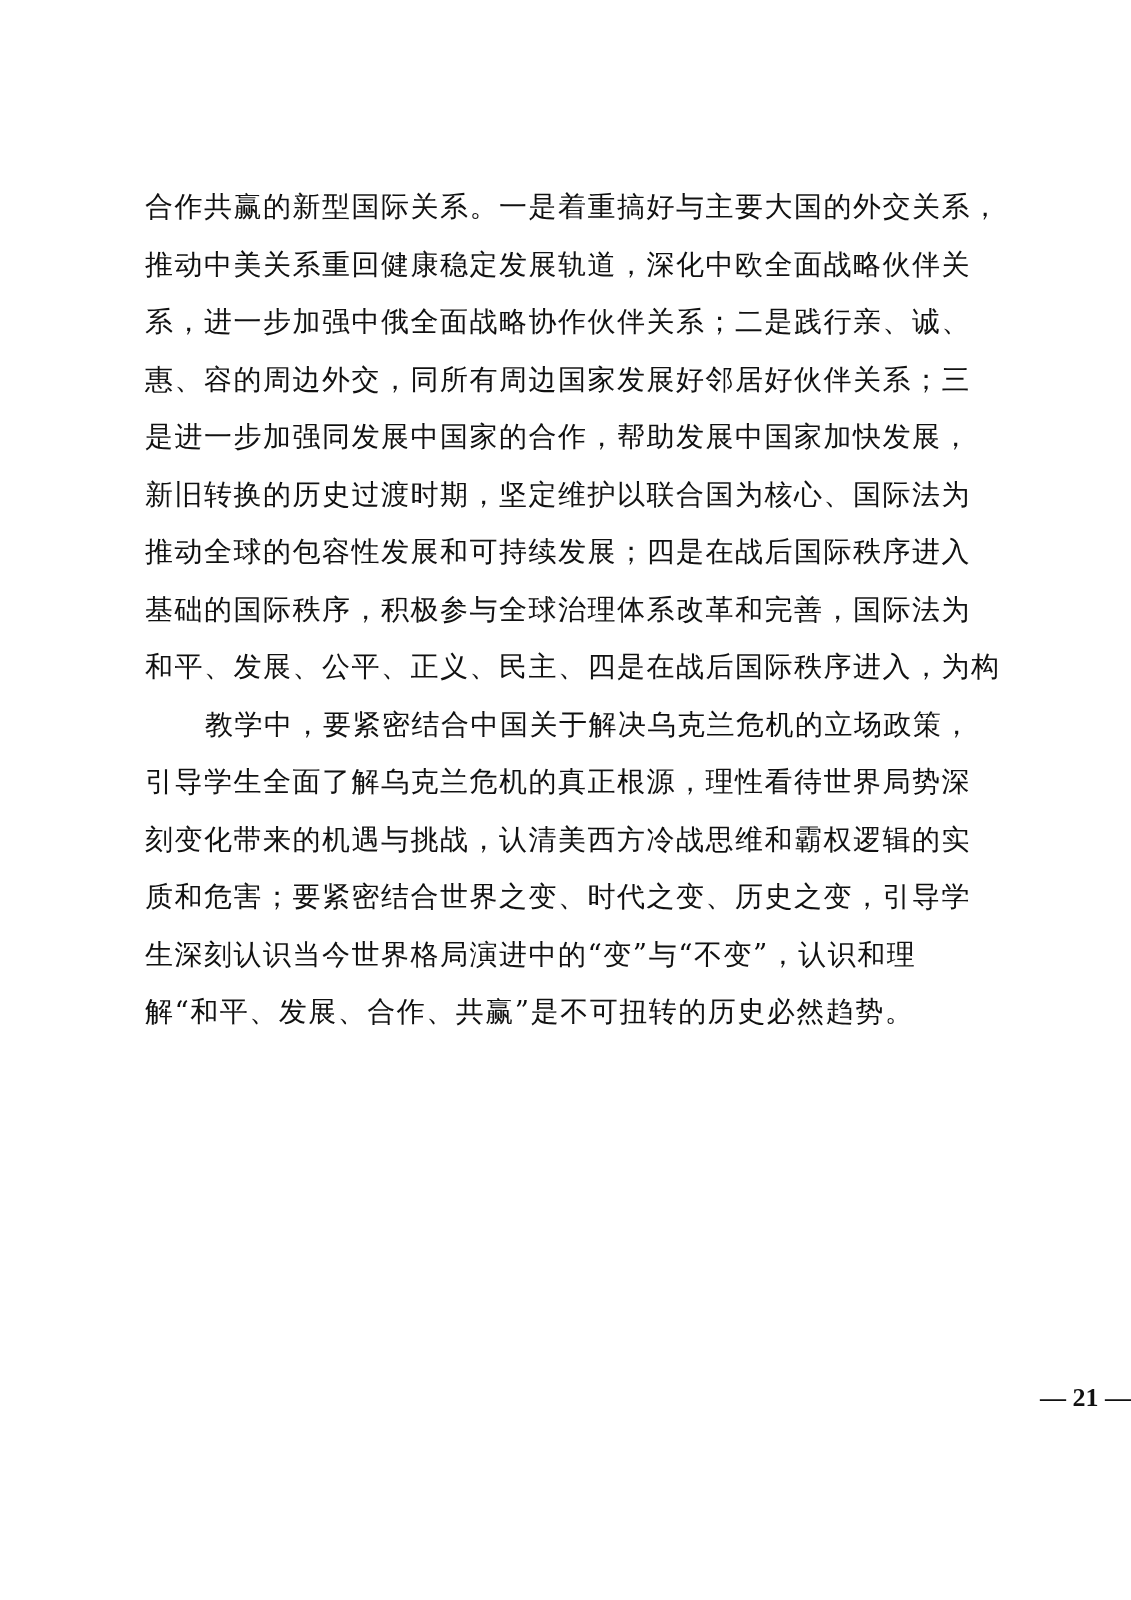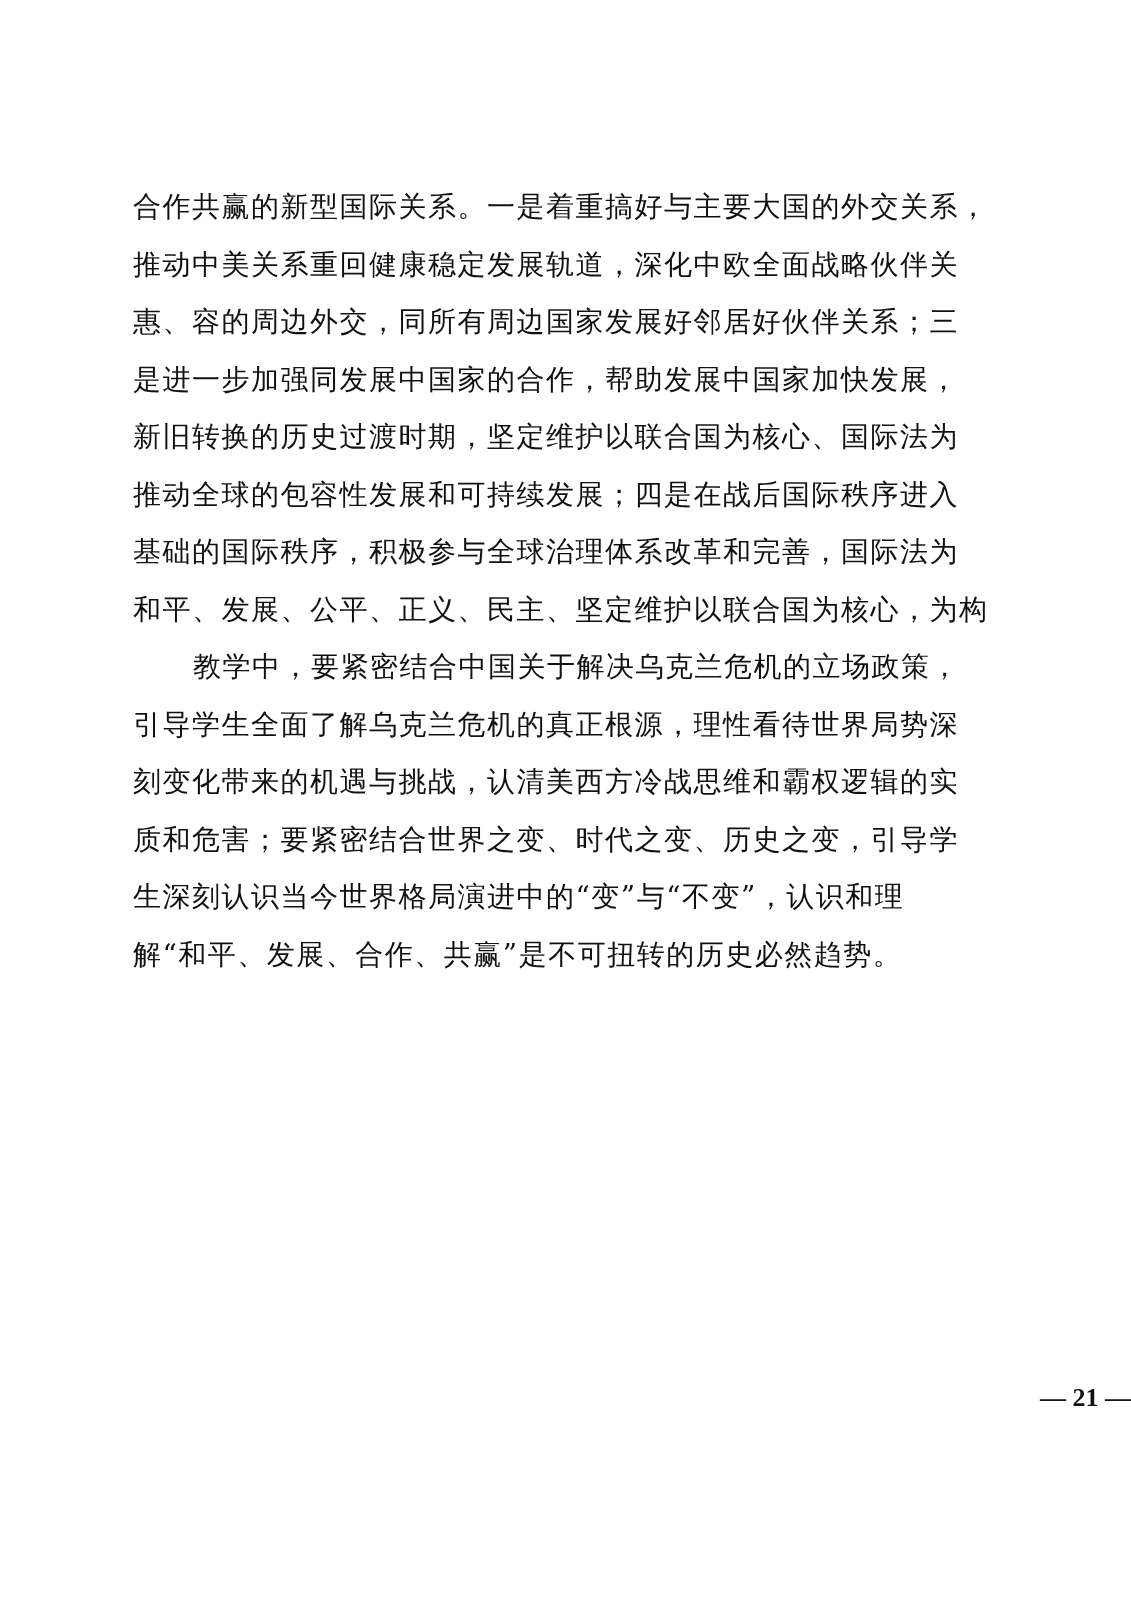"合作共赢的新型国际关系。一是着重搞好与主要大国的外交关系，" .body-text { left: 133px -> 145px }
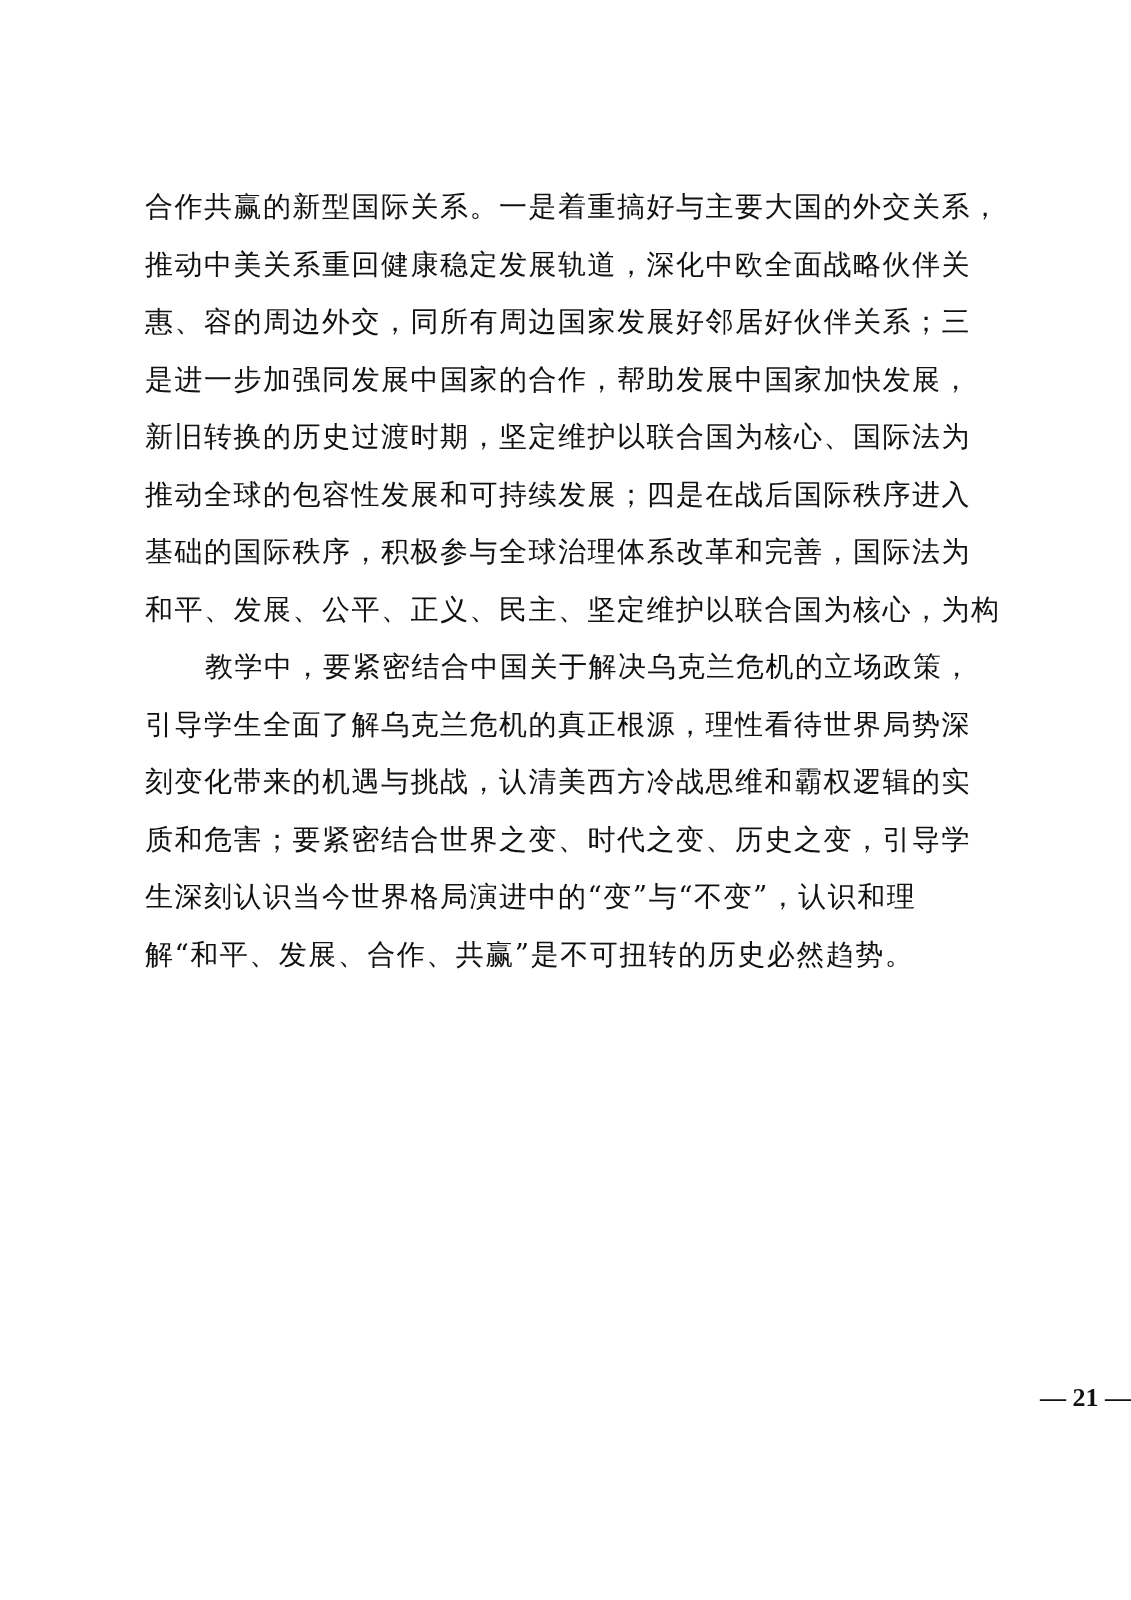"系，进一步加强中俄全面战略协作伙伴关系；二是践行亲、诚、" div.line { html: none -> <div>系，进一步加强中俄全面战略协作伙伴关系；二是践行亲、诚、</div> }
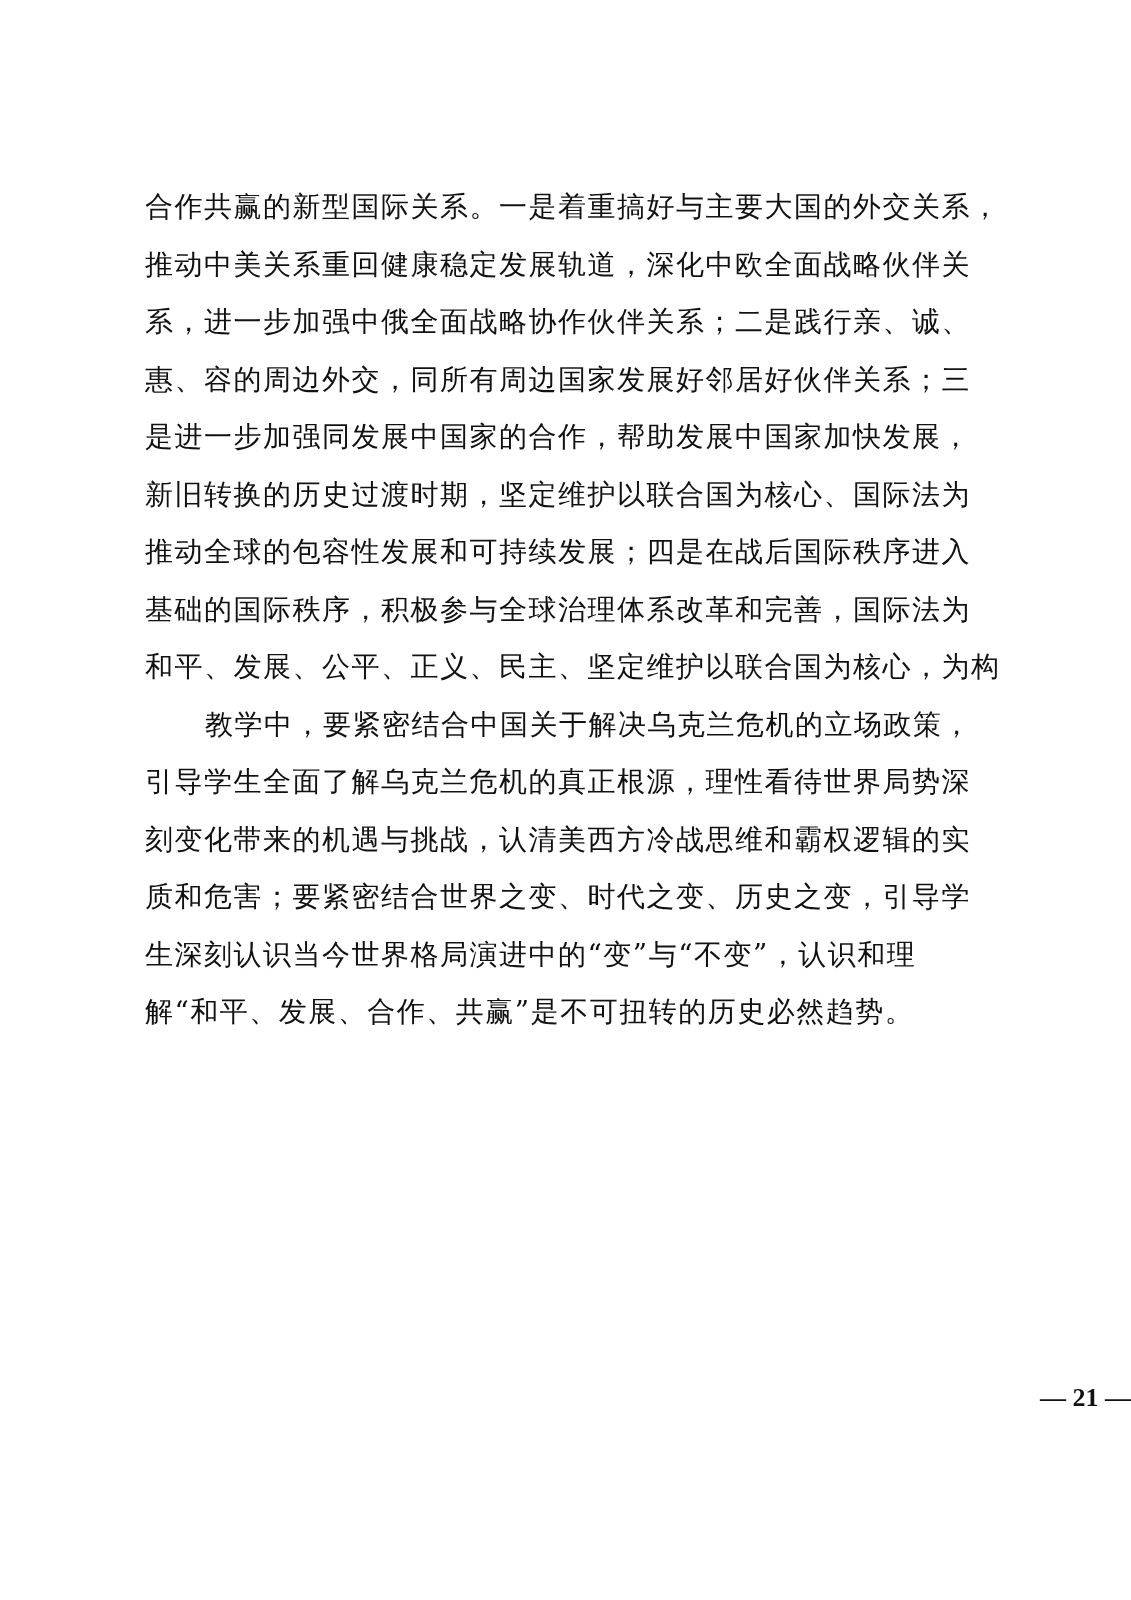"和平、发展、公平、正义、民主、坚定维护以联合国为核心，为构" div.line { text: 坚定维护以联合国为核心 -> 四是在战后国际秩序进入 }
